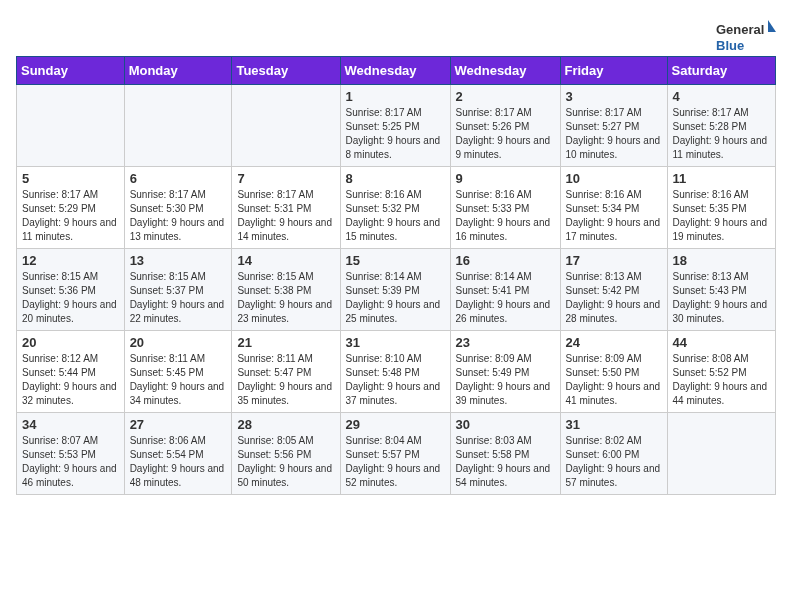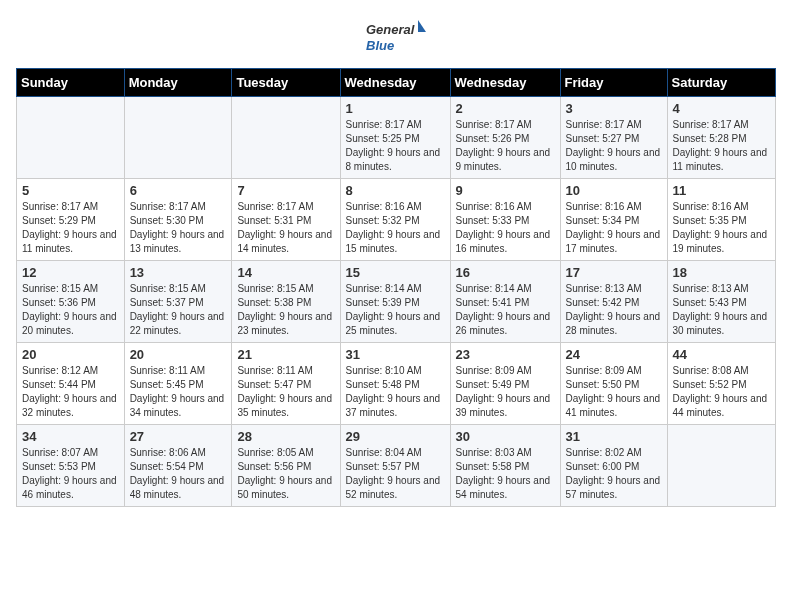"General" .header { font-style: italic -> none; justify-content: center -> flex-end; margin-bottom: 12px -> none }
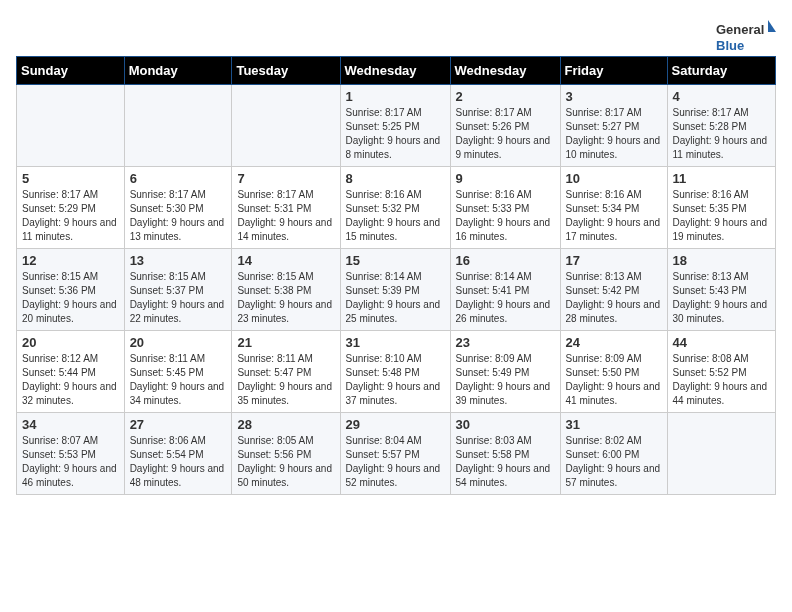"Sunday" thead tr th { background-color: #000000 -> #6d28d9 }
